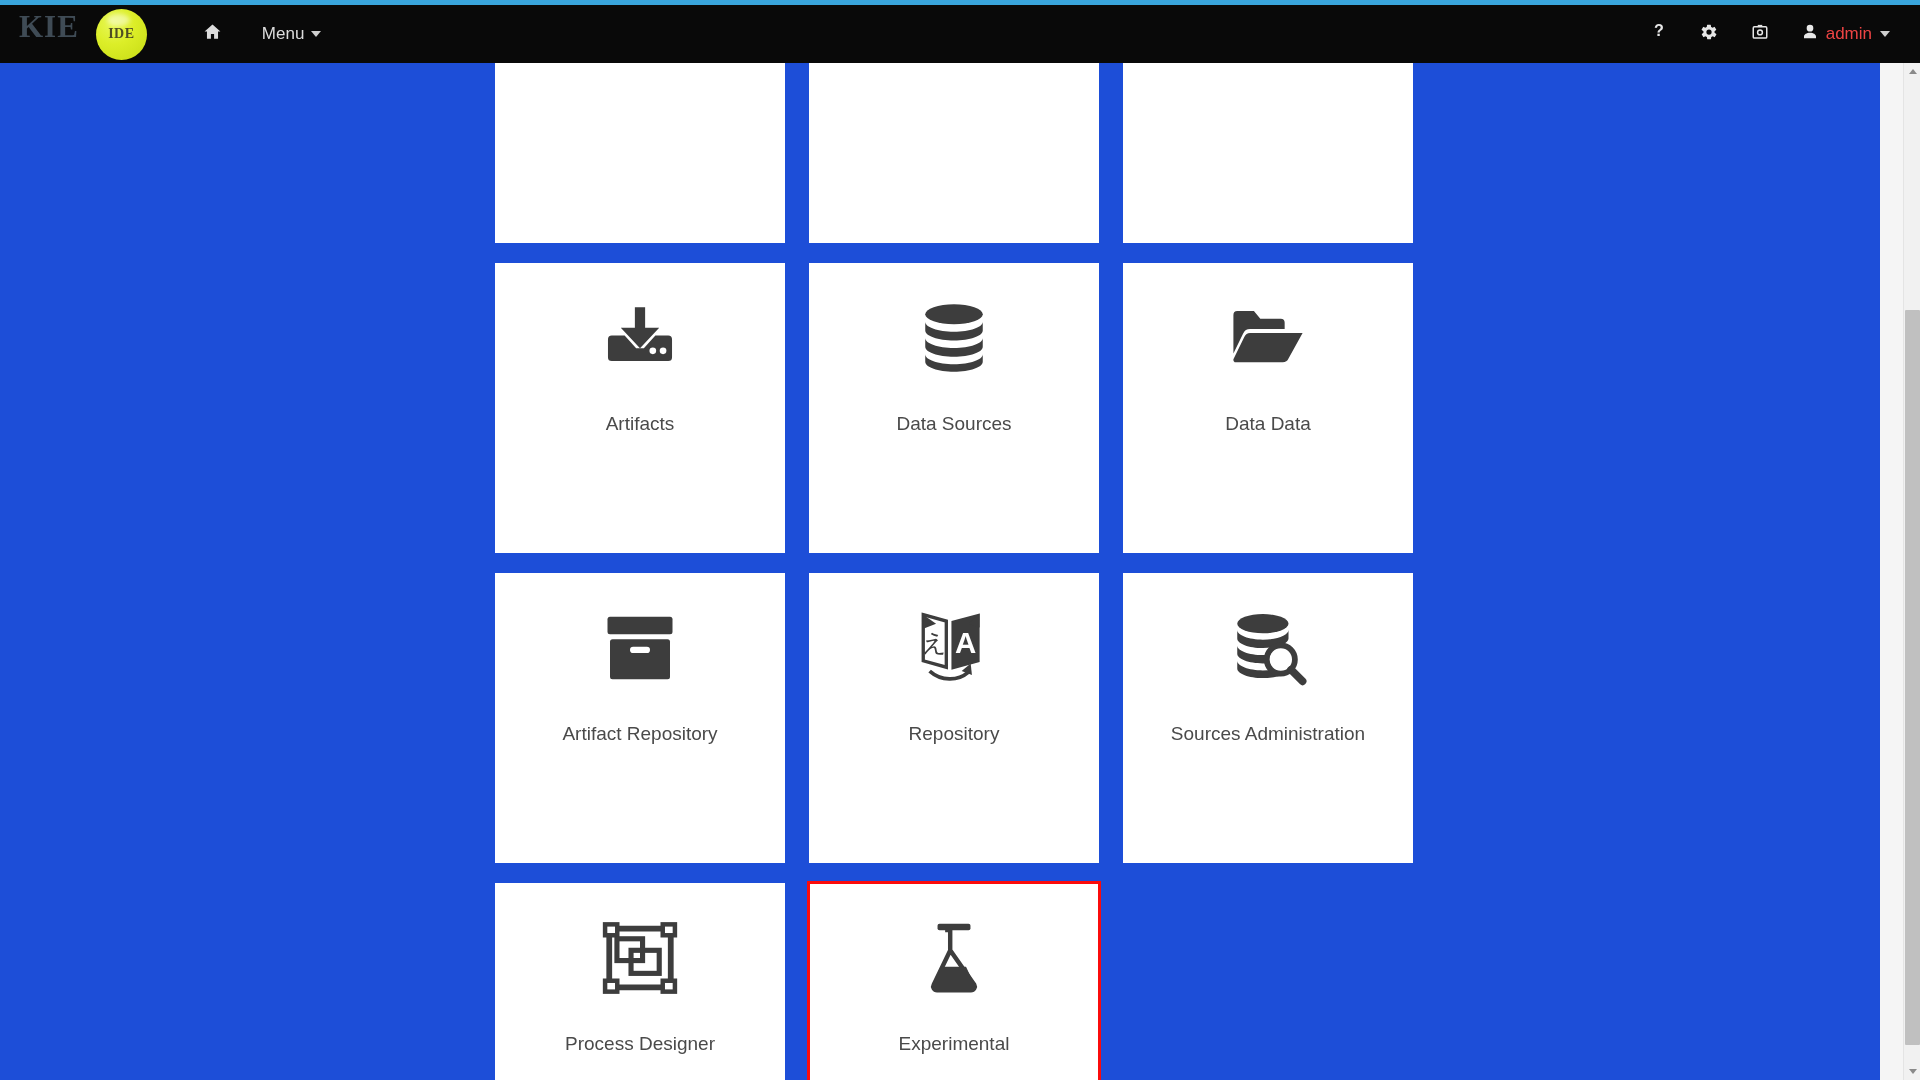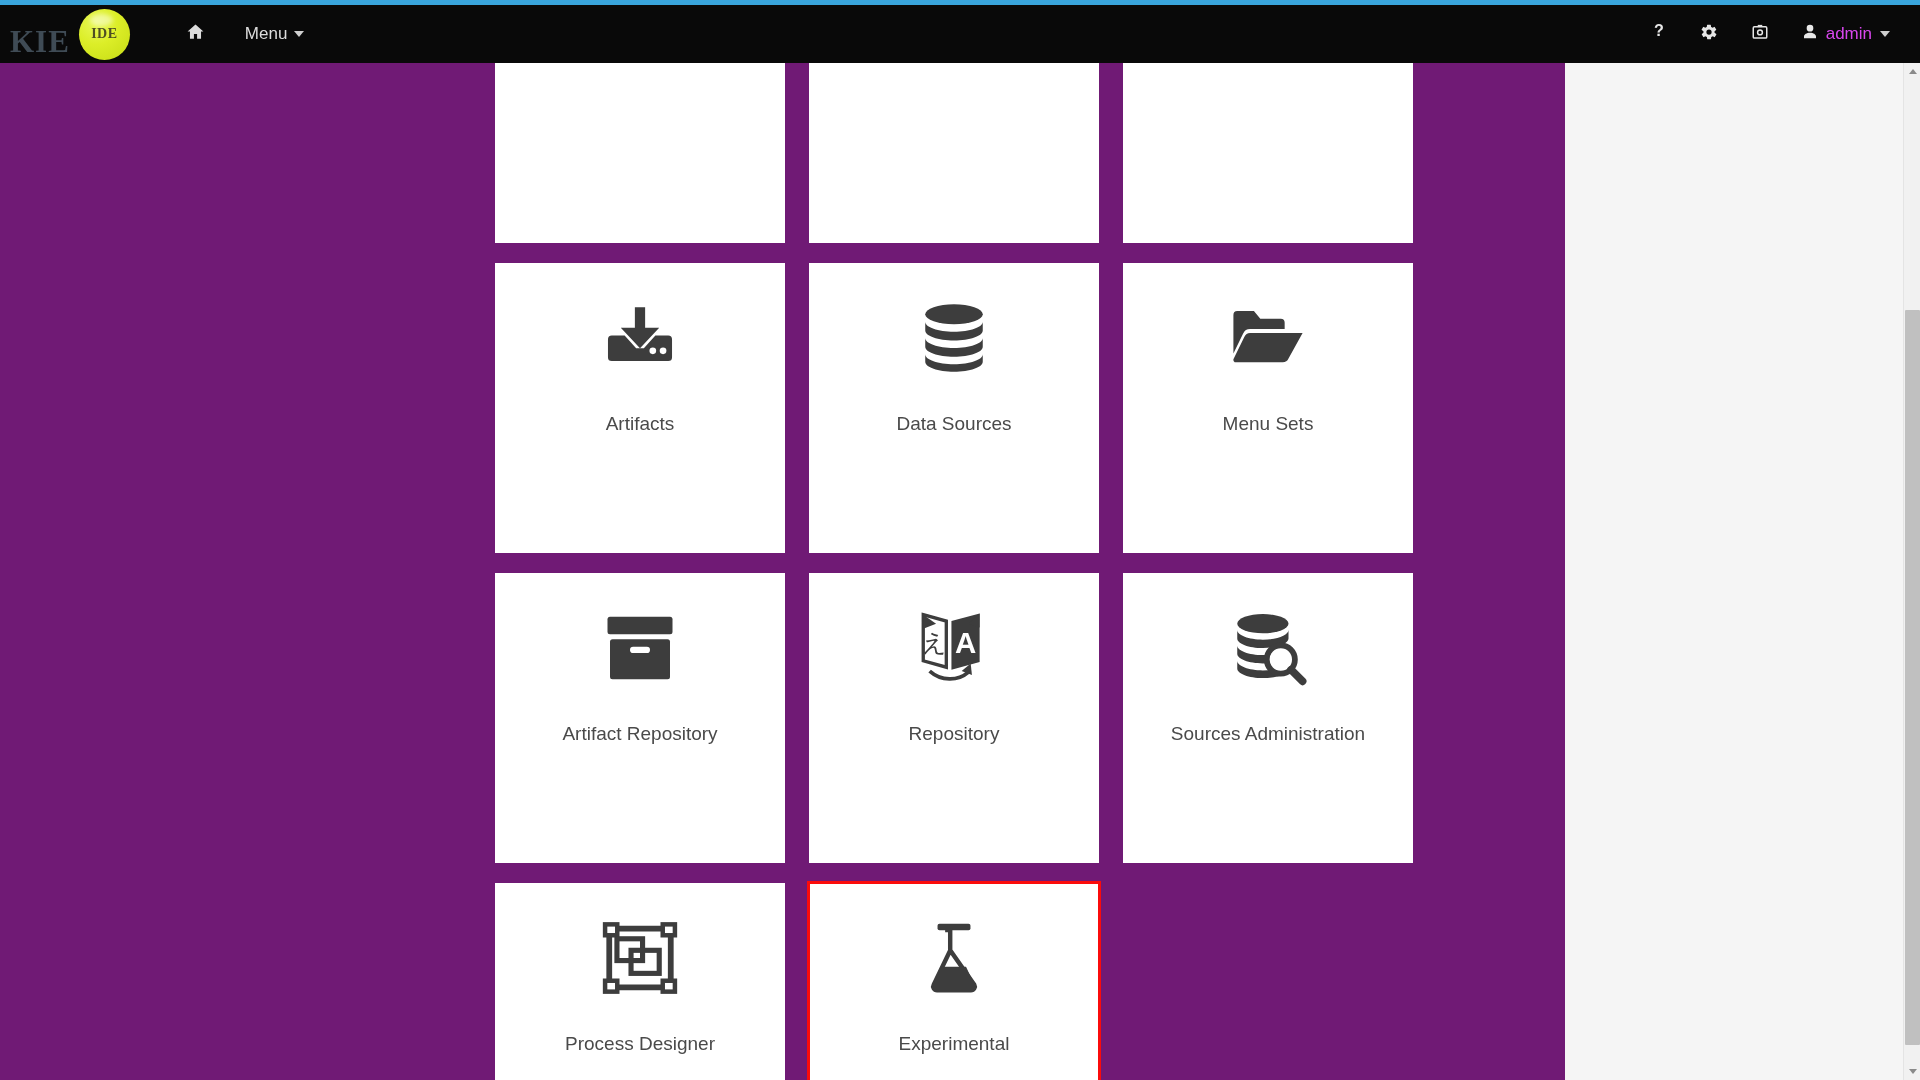"KIE" #brand { align-items: flex-end -> flex-start; gap: none -> 8px; margin-left: 10px -> 19px }
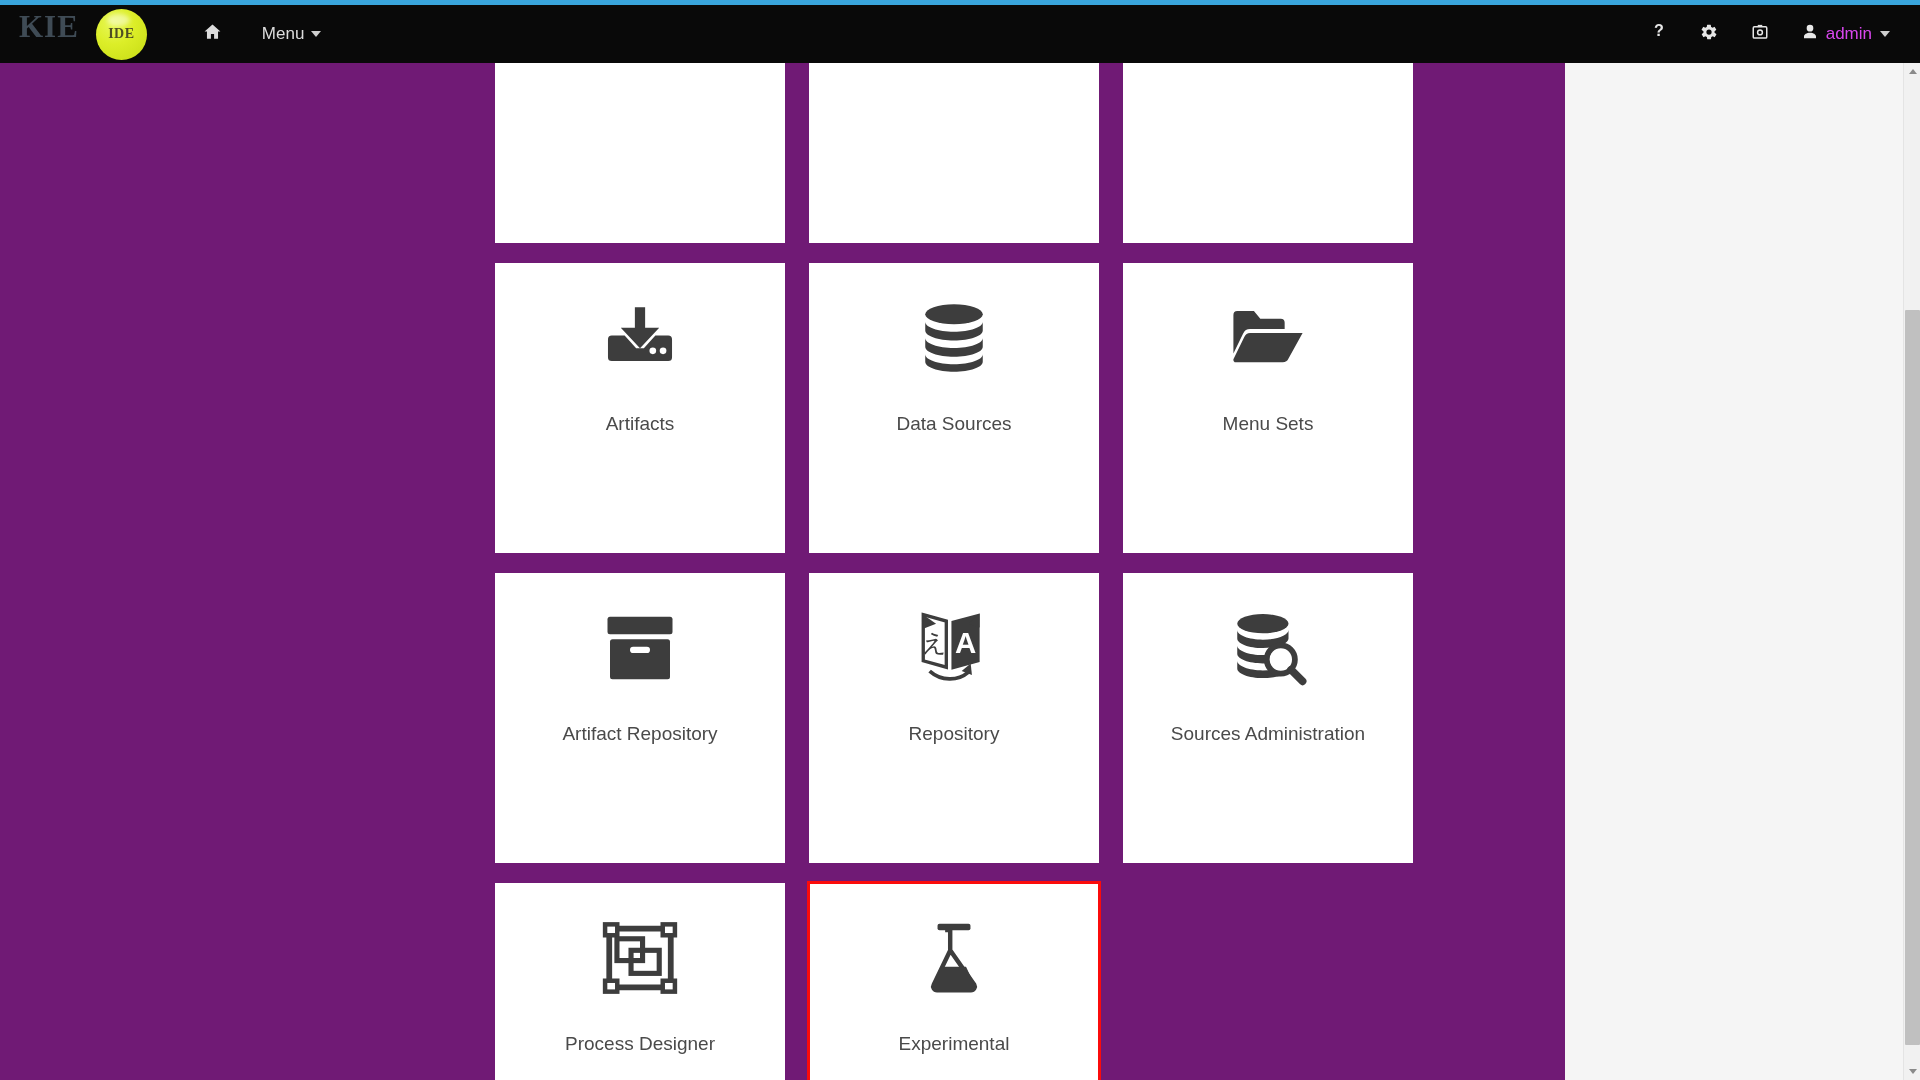"admin" #user-chip { color: #d946ef -> #ef4444 }
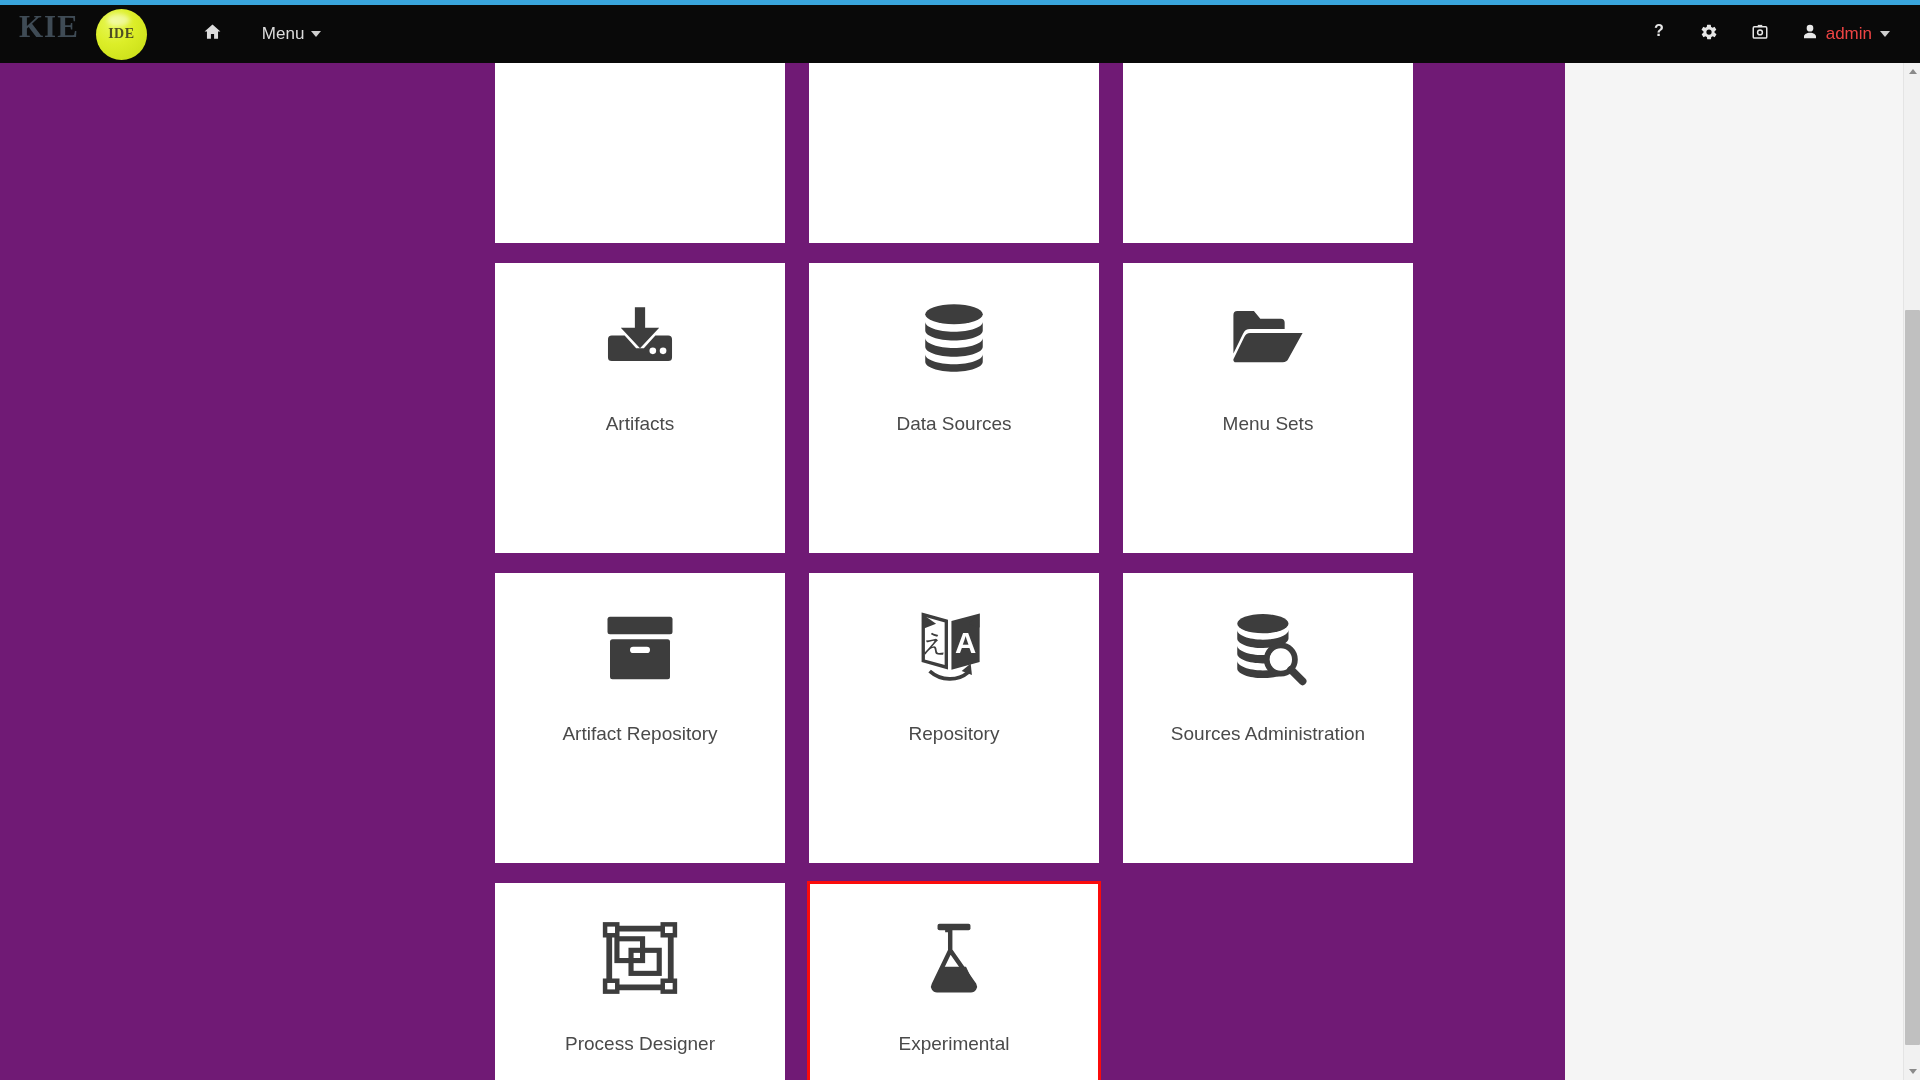"Artifacts" #content { background: #701a75 -> #1d4ed8; width: 1565px -> 1880px }
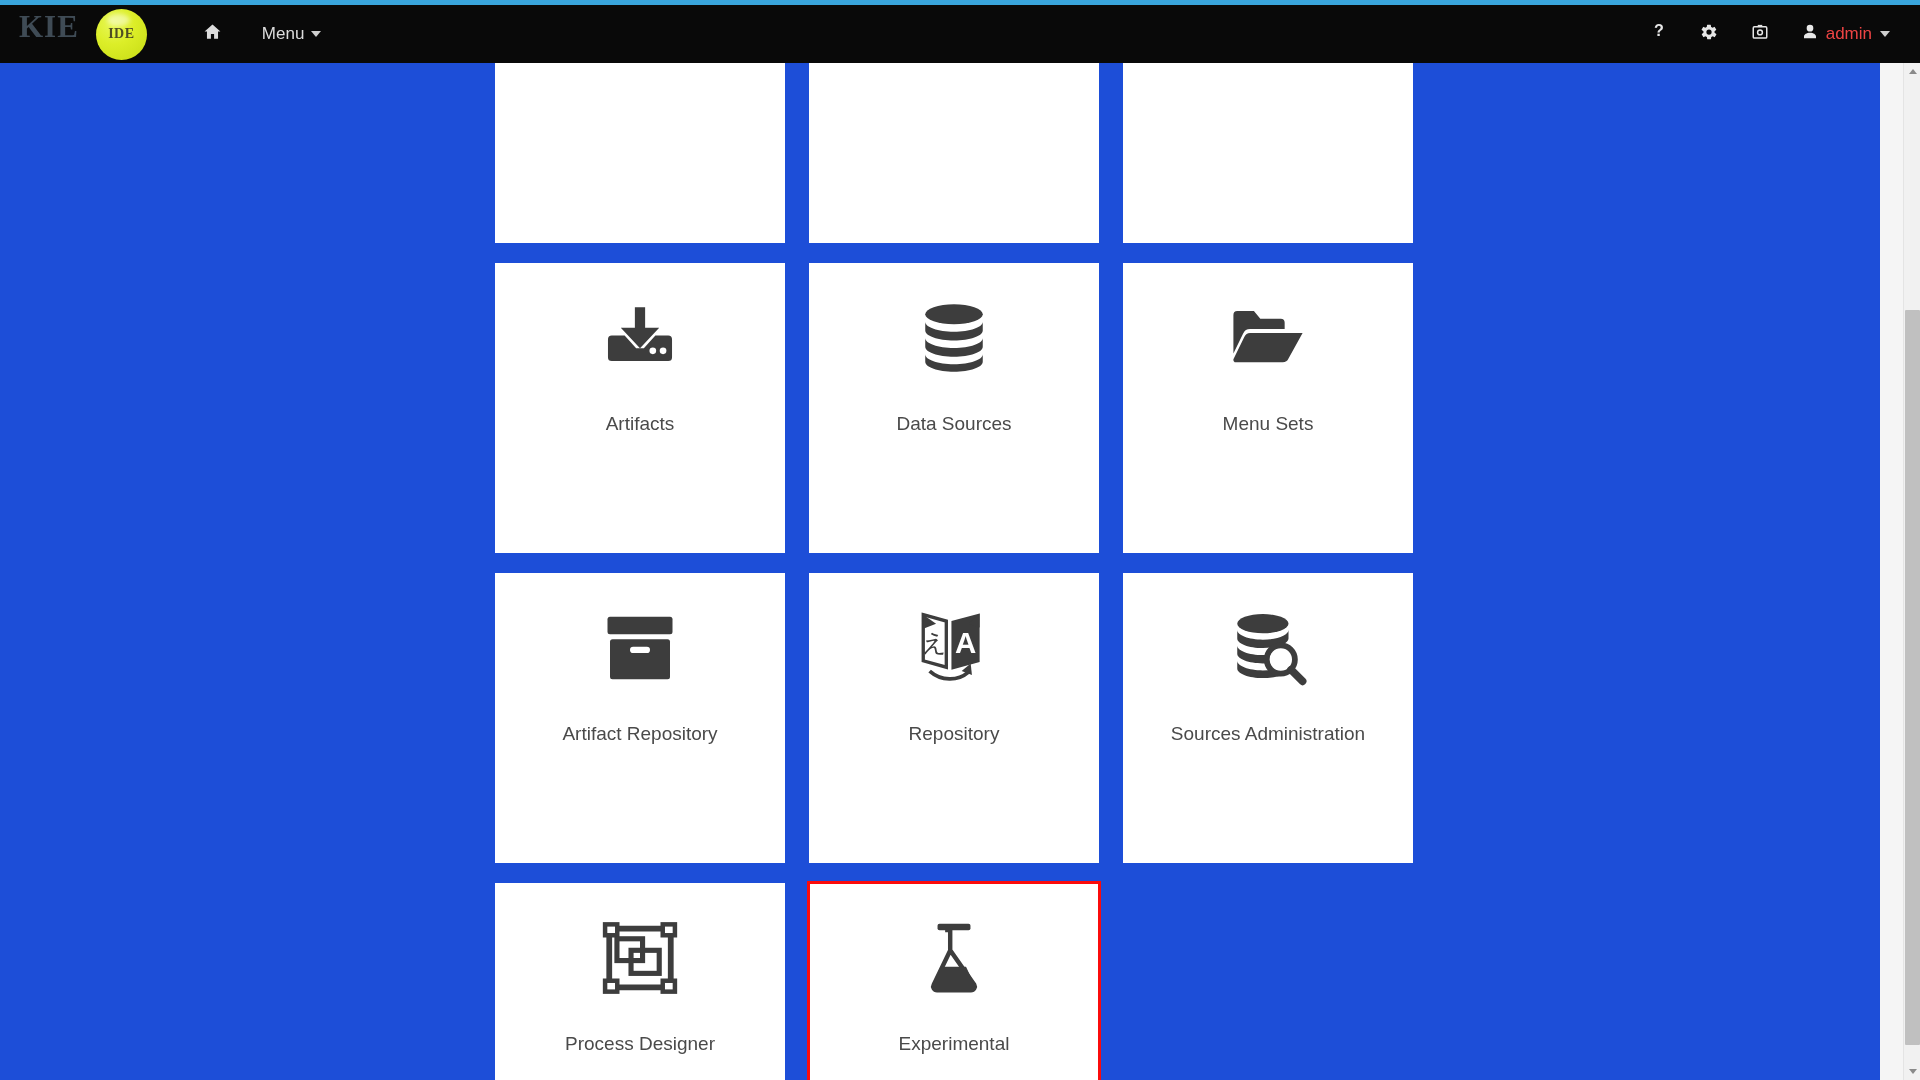"Menu Sets" div.tile-label { text: Menu Sets -> Data Data }
